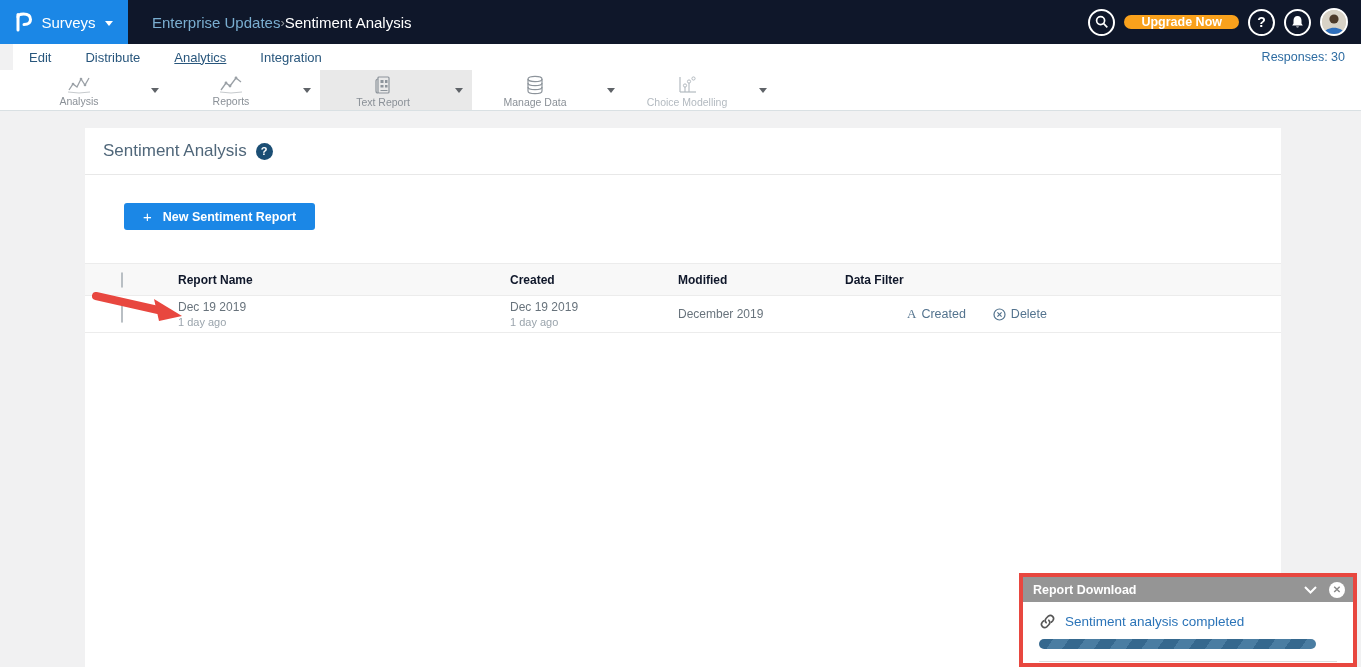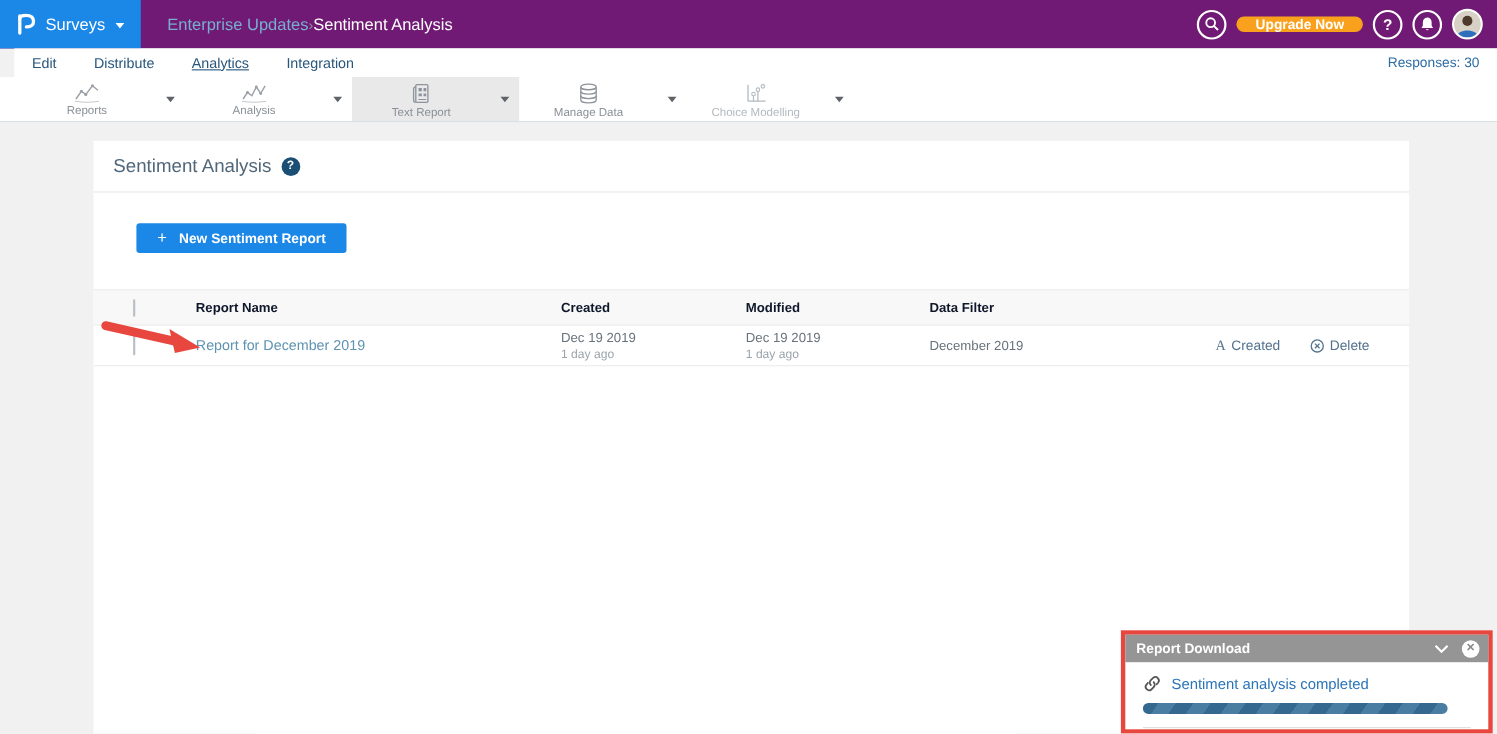"Surveys" .topbar { background: #701a75 -> #0f172a }
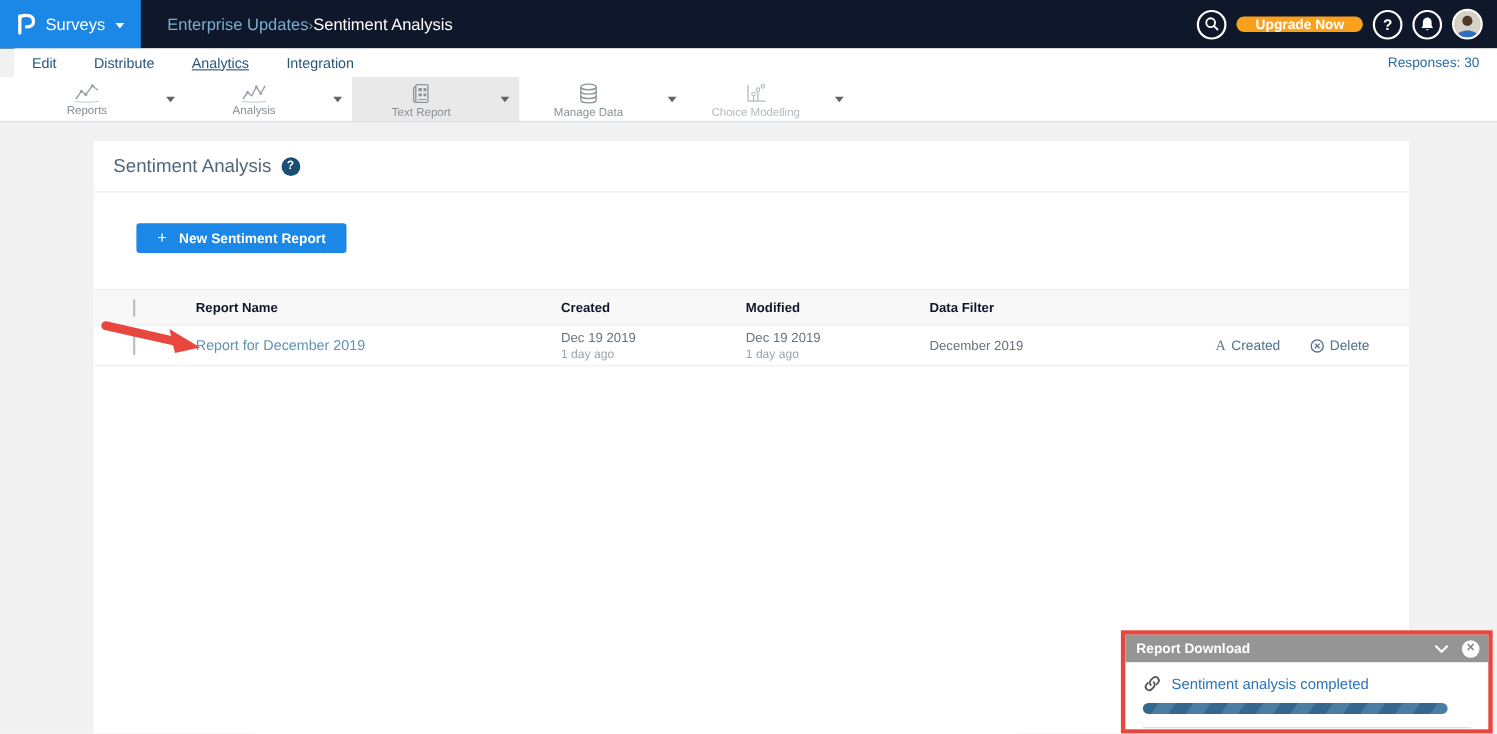"Reports" div.tool-group { order: before "Analysis" -> after "Analysis" }
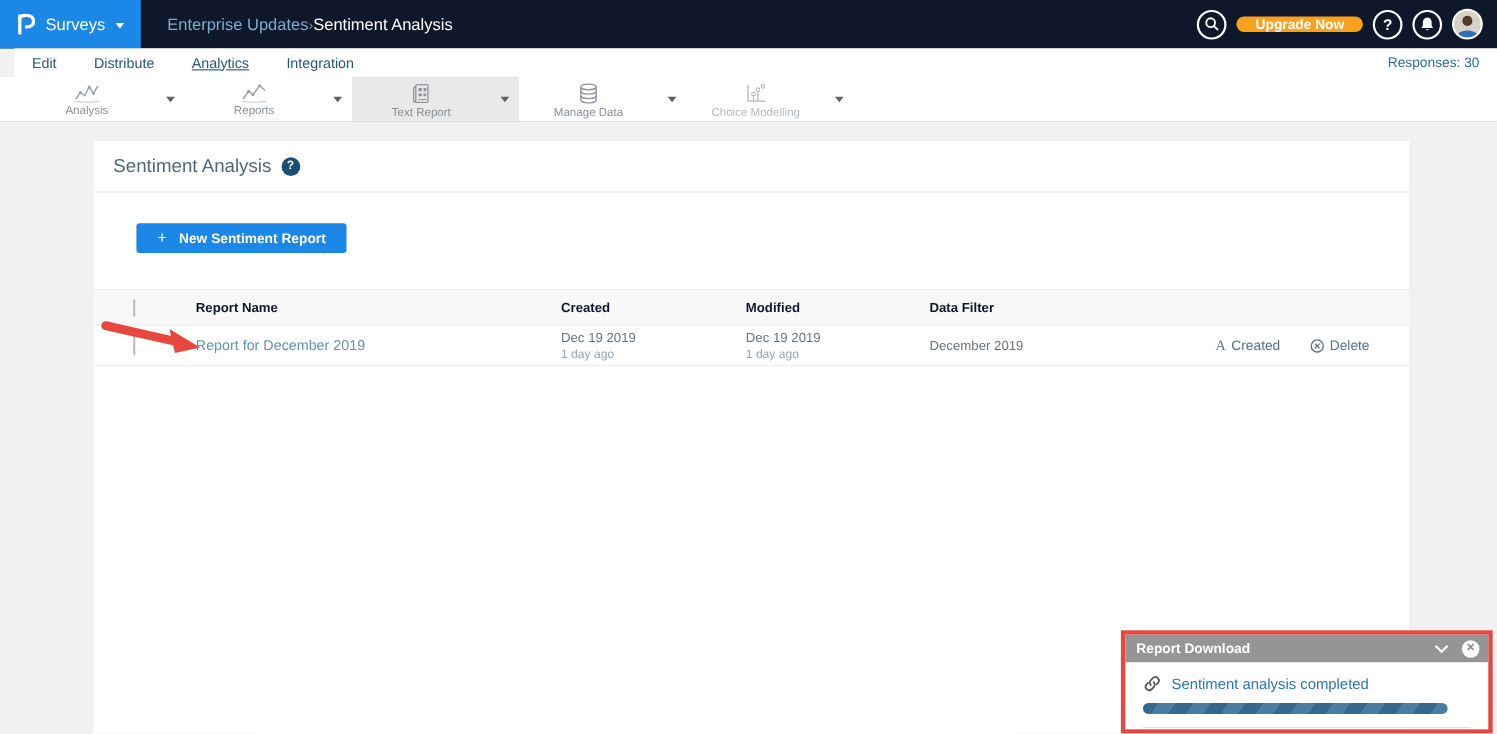"Report for December 2019" span { html: <span><a>Report for December 2019</a></span> -> none }
